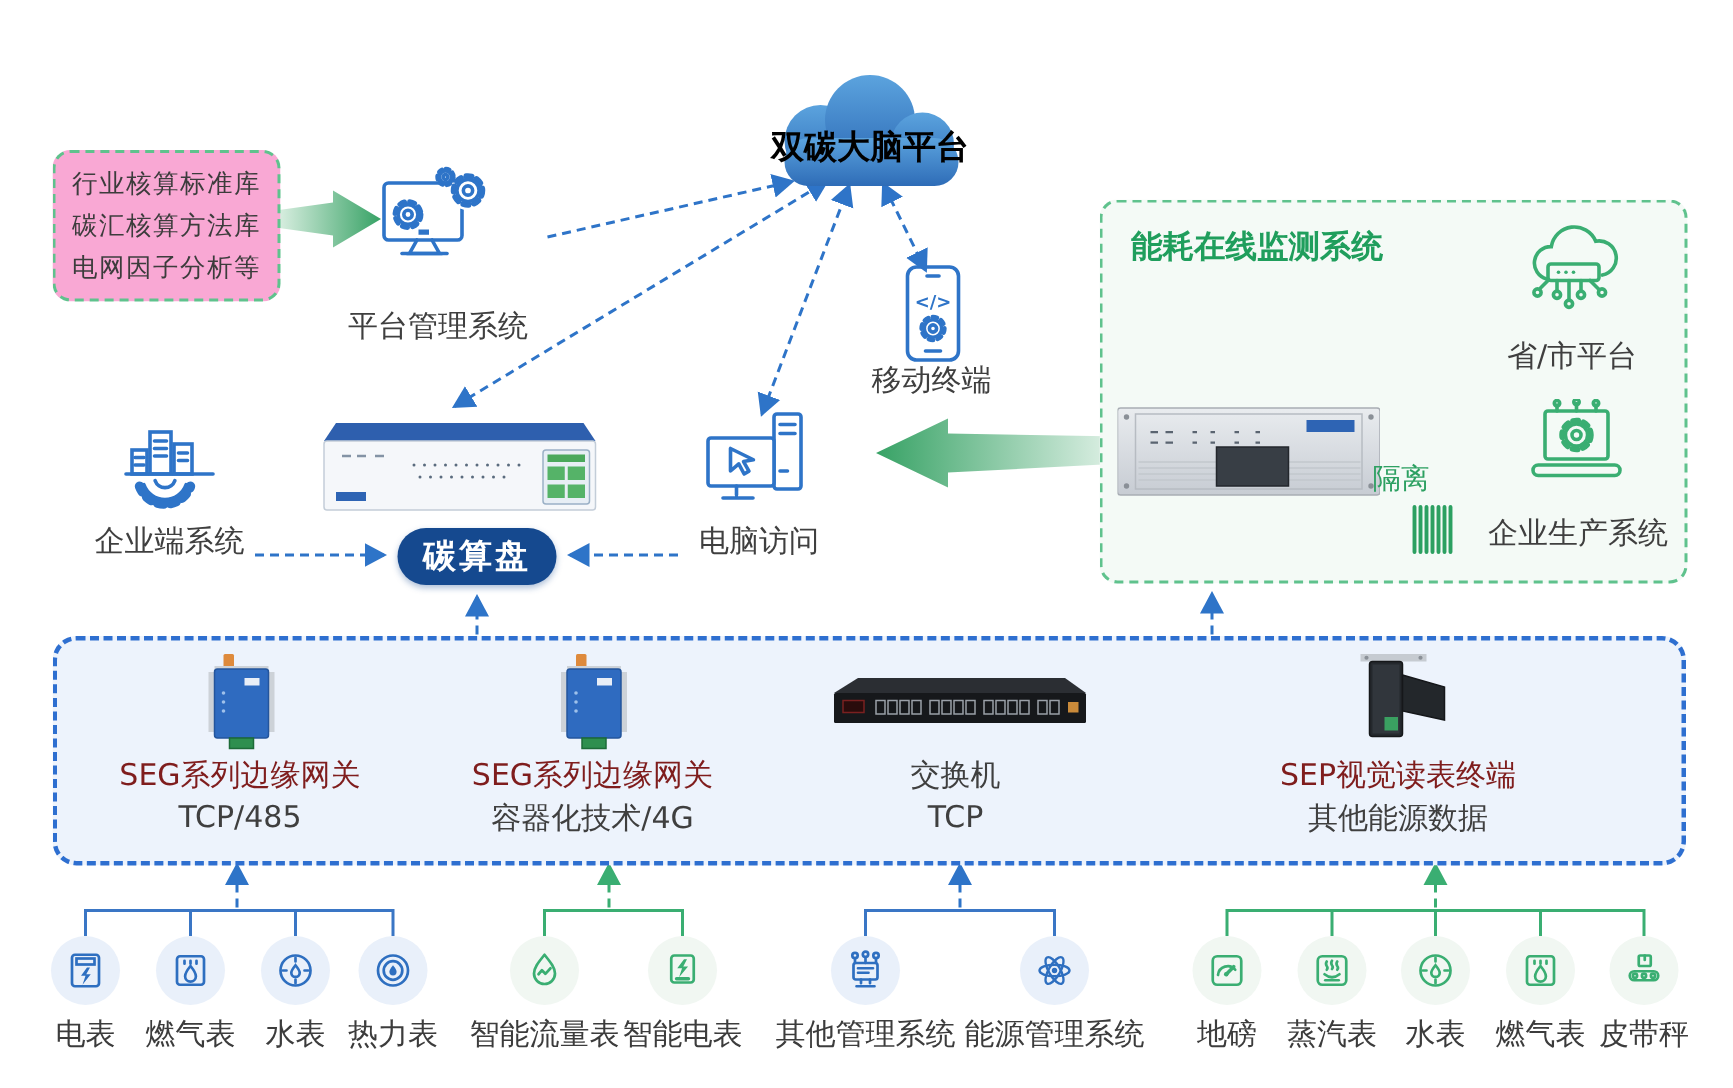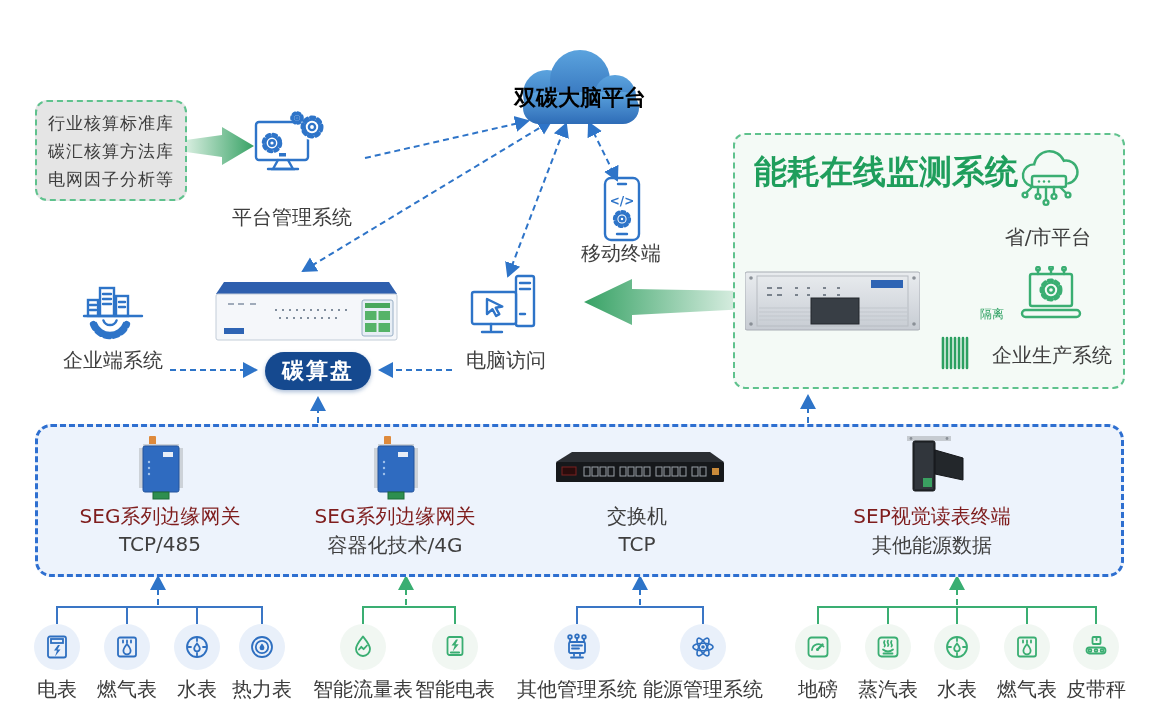"行业核算标准库" .box-dash-green { background: #e5e5e5 -> #f9a8d4 }
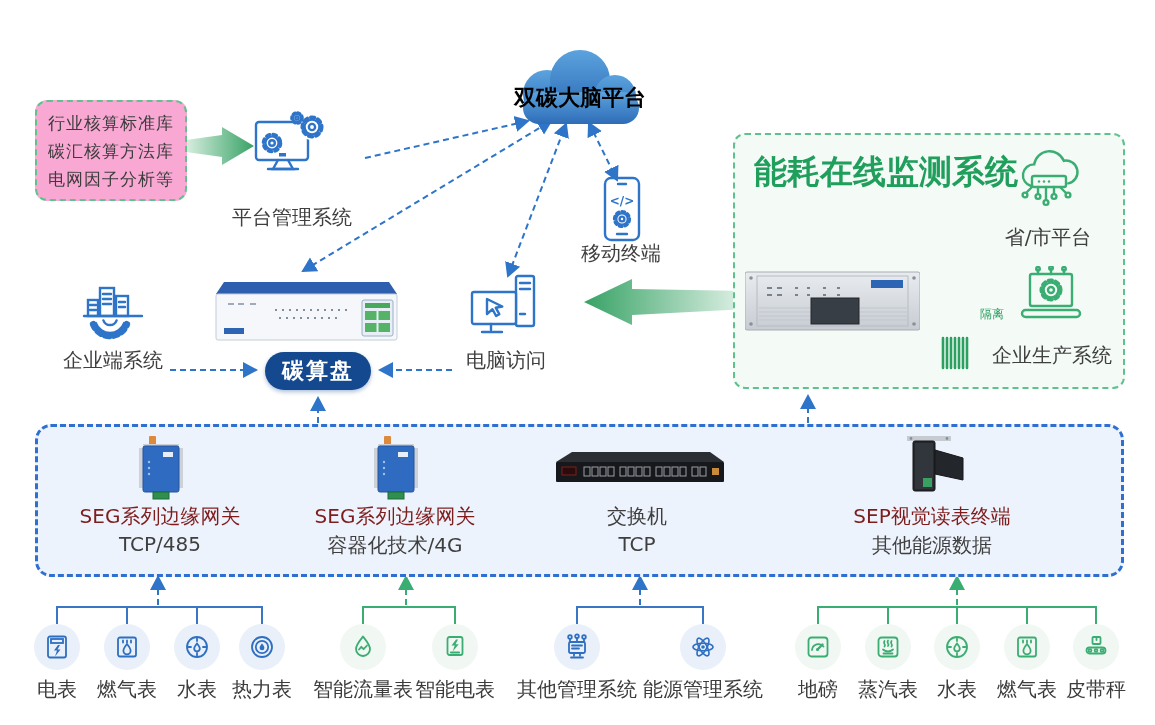"能耗在线监测系统" .gtitle { font-size: 33px -> 21px }
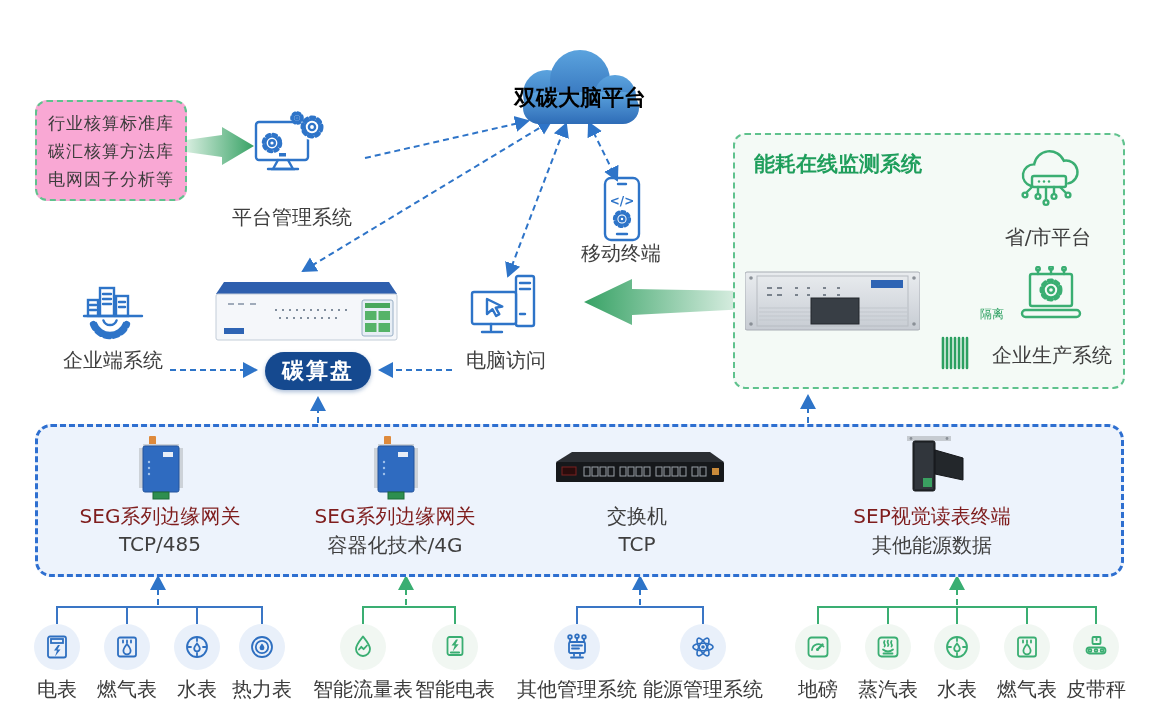"隔离" div.lbl { font-size: 12px -> 19px; left: 992px -> 934px }
